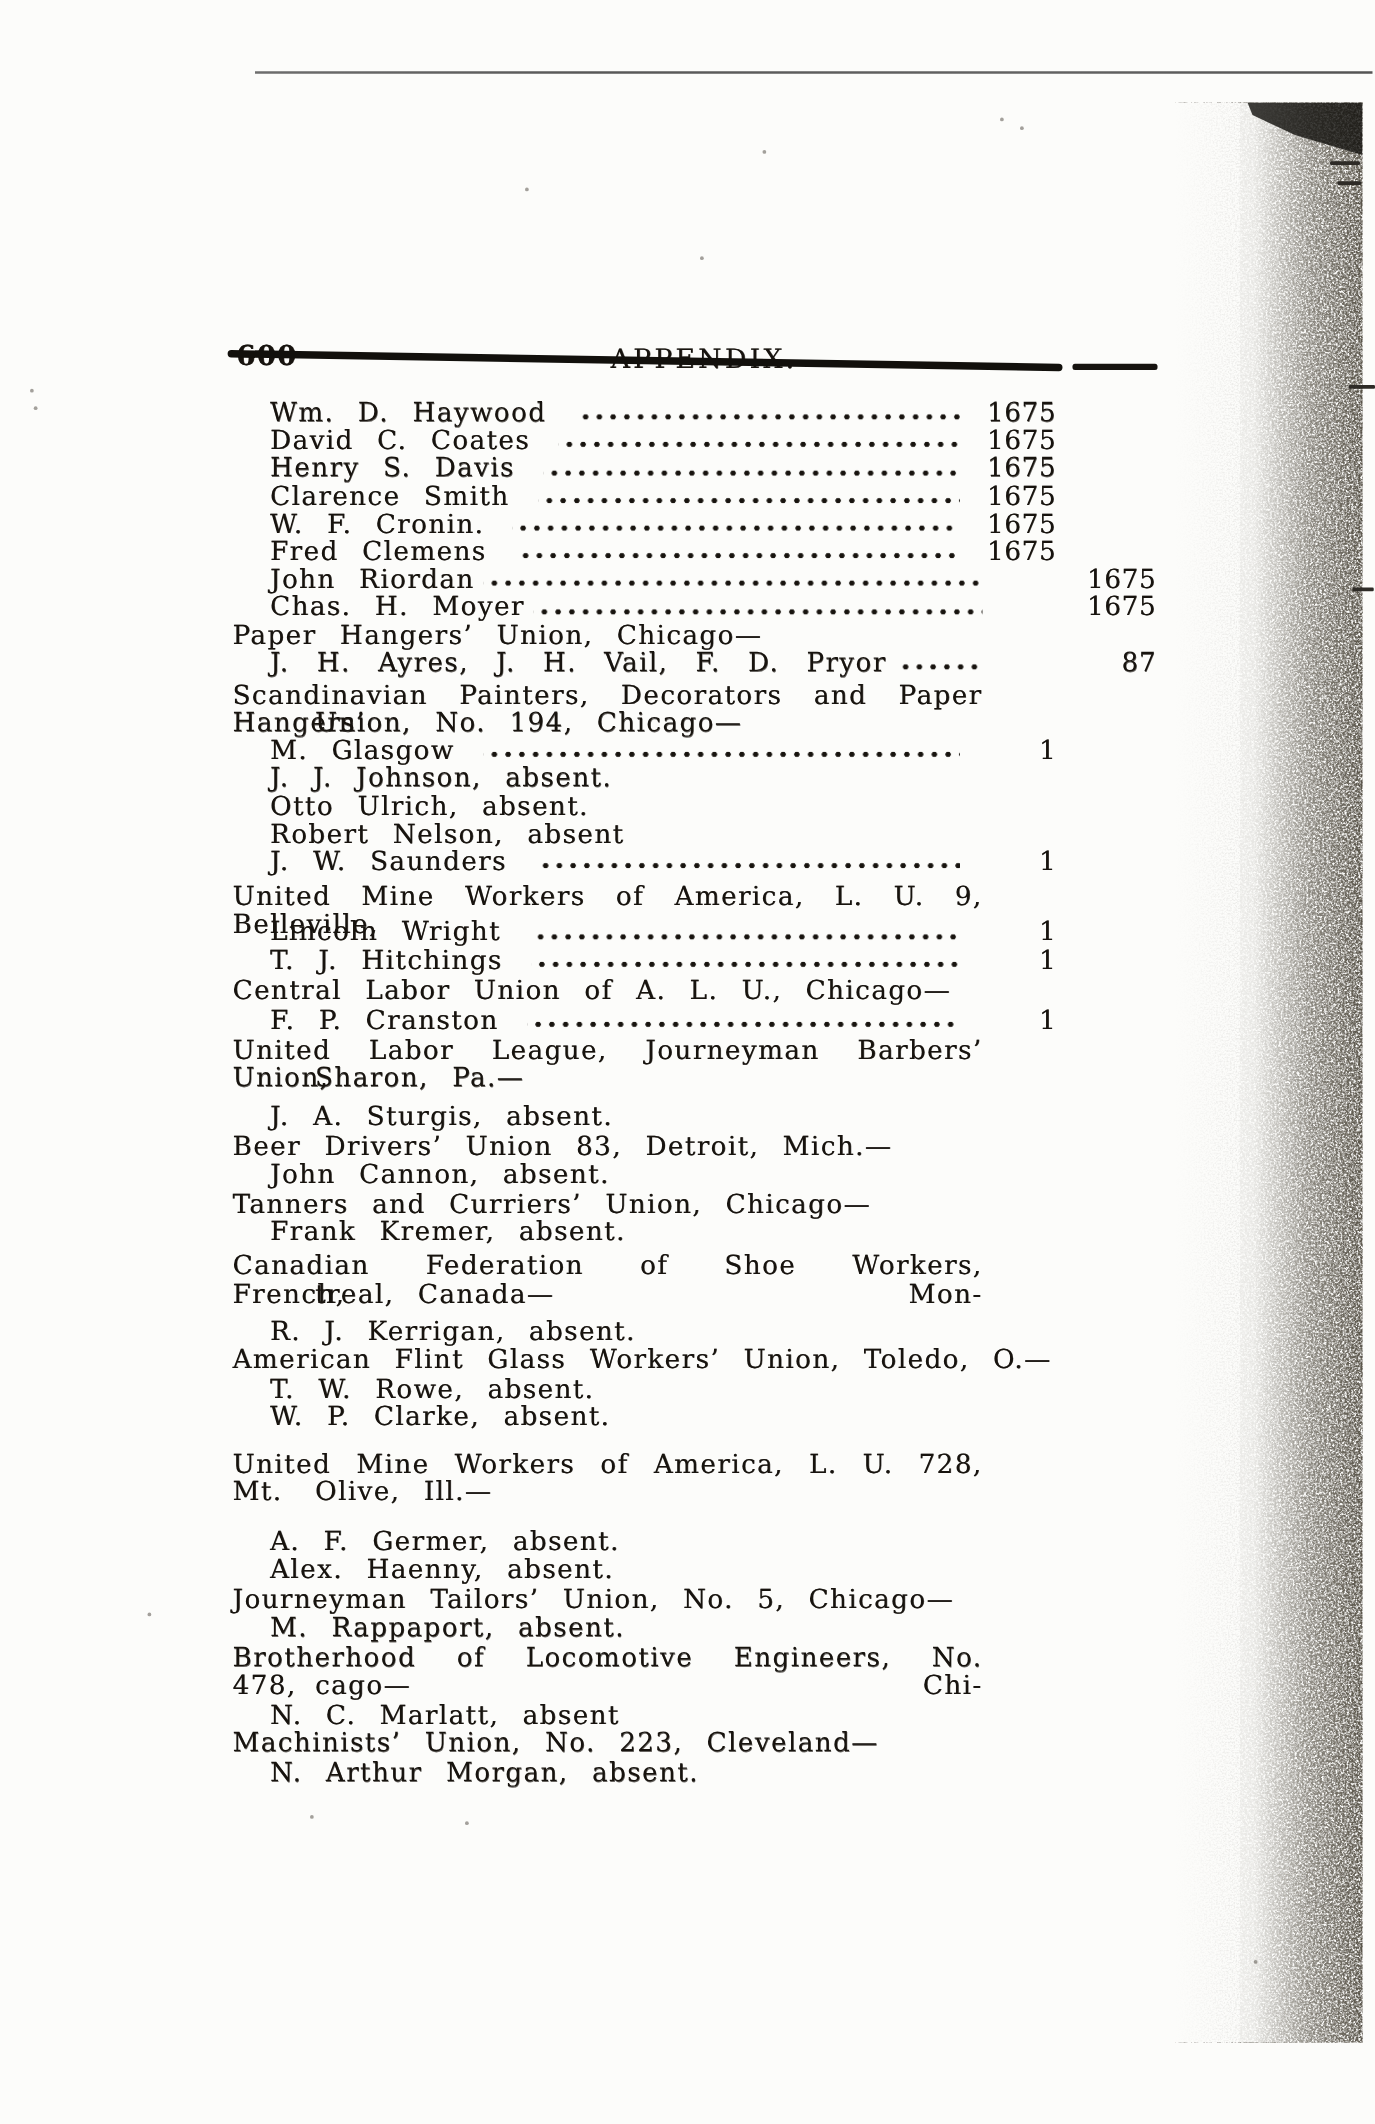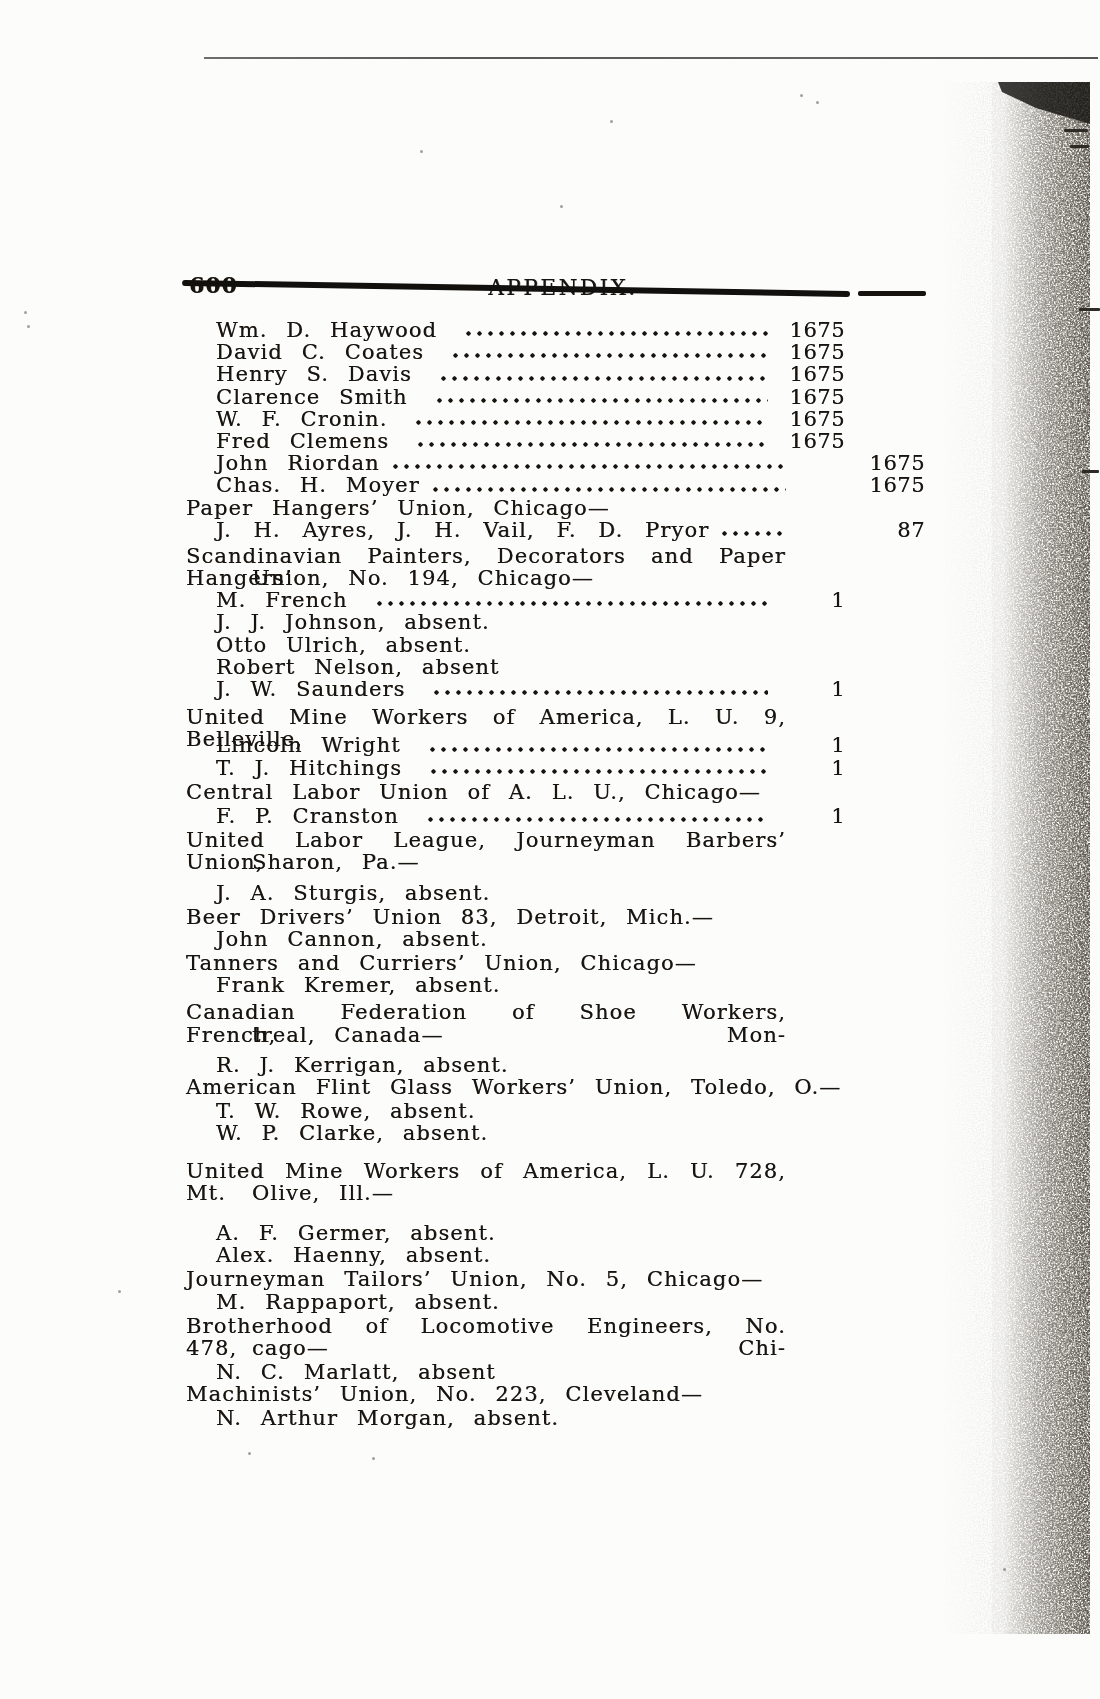"M. French" span.txt { text: French -> Glasgow }
